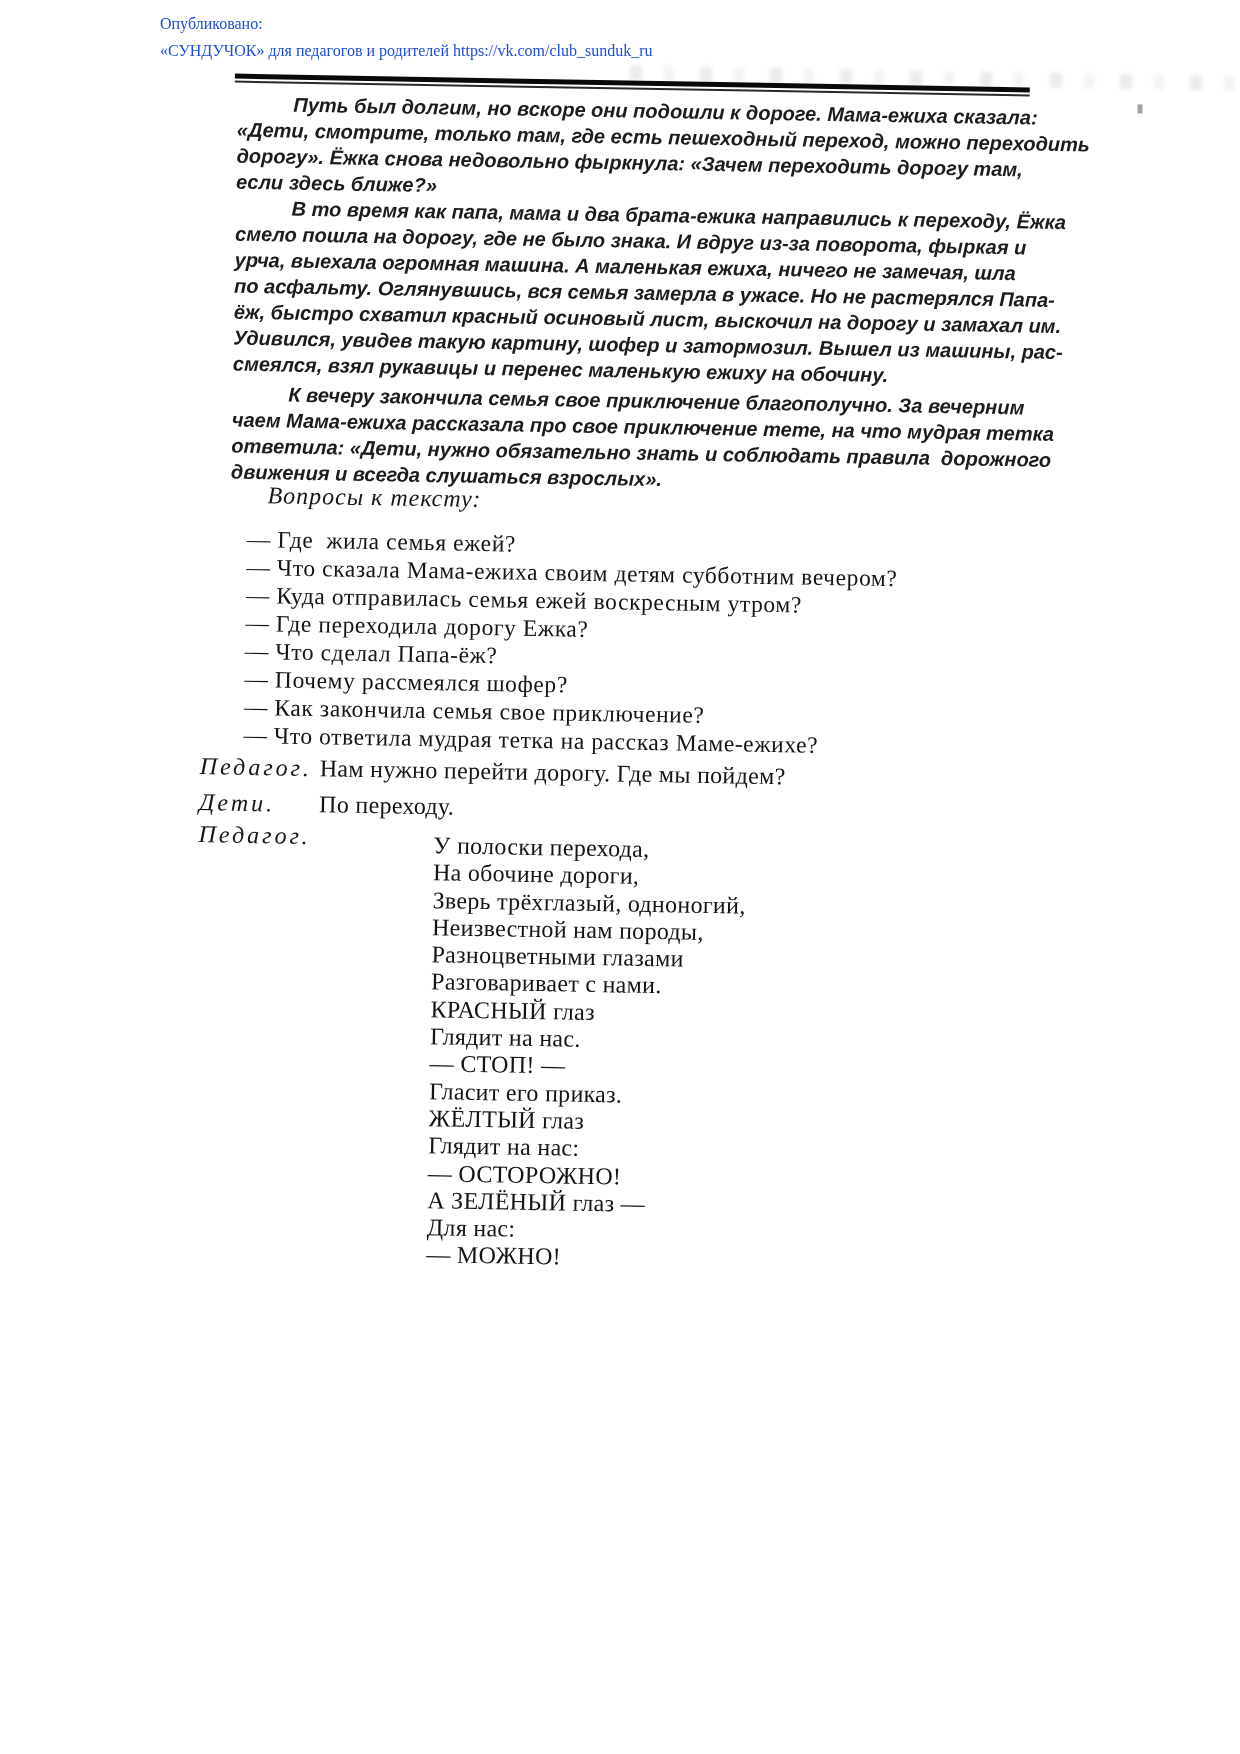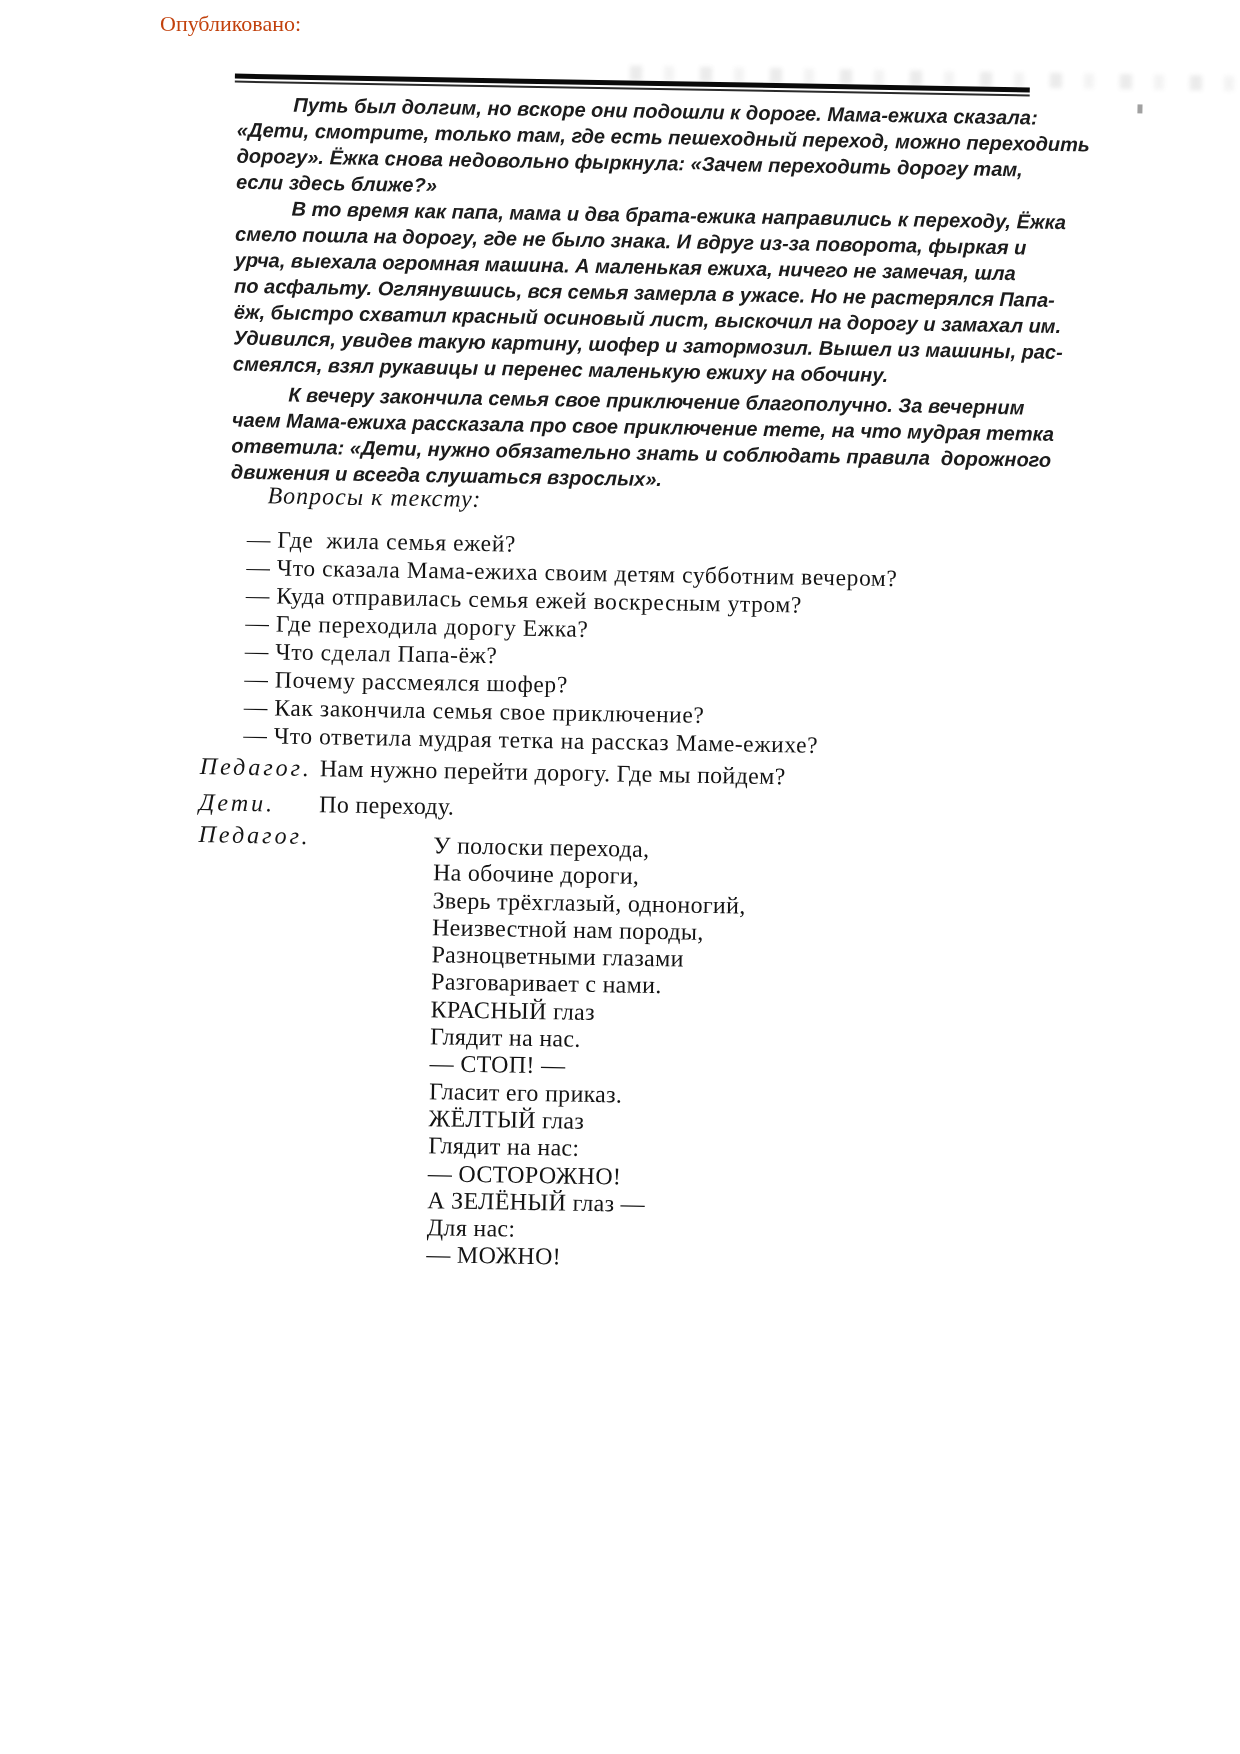"Опубликовано:" .header { color: #c2410c -> #1d4ed8; font-size: 22px -> 16px }
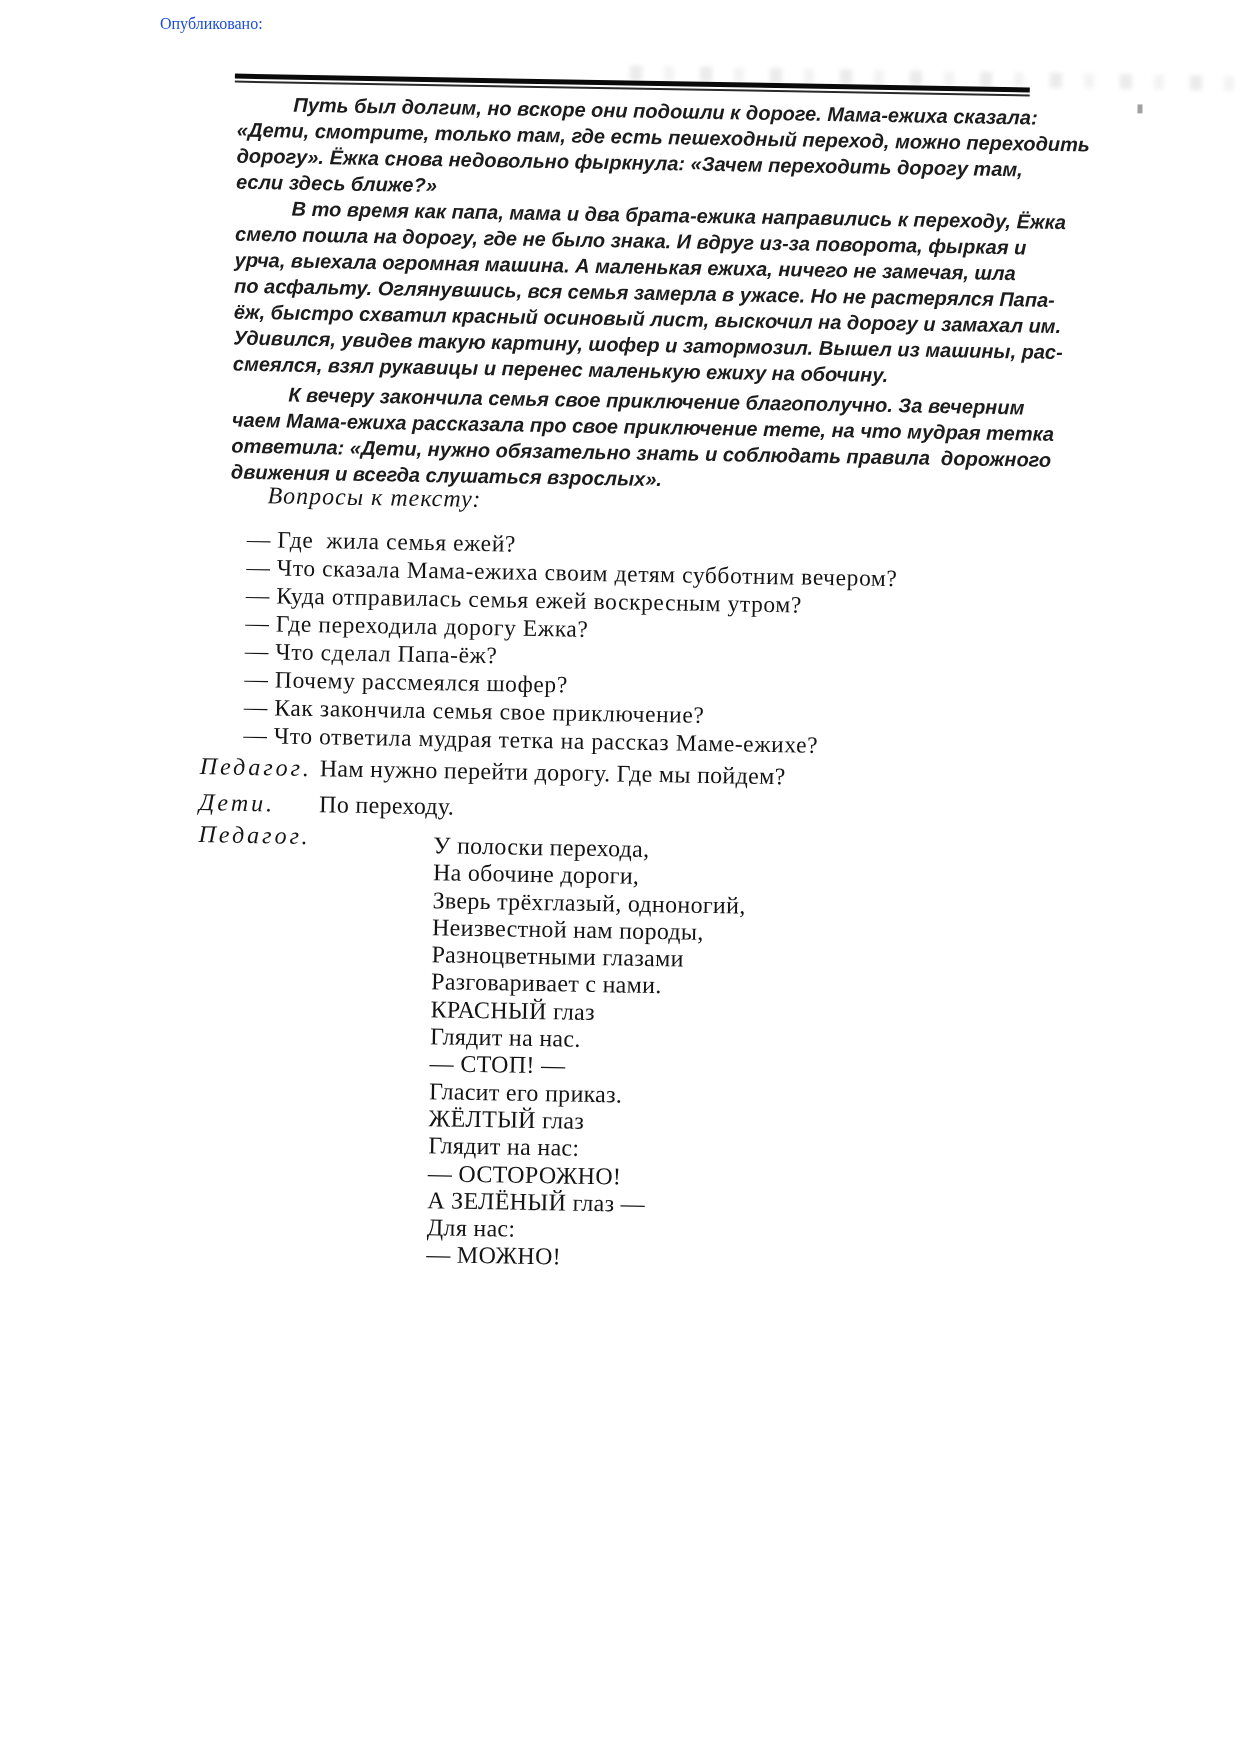"«СУНДУЧОК» для педагогов и родителей" div { html: none -> <div>«СУНДУЧОК» для педагогов и родителей https://vk.com/club_sunduk_ru</div> }
